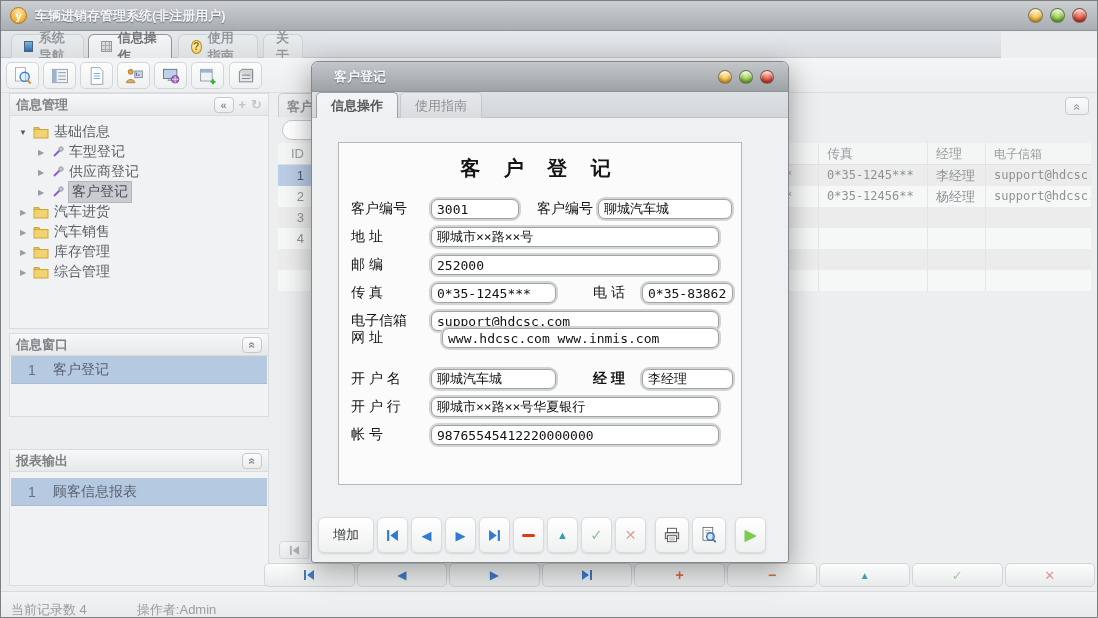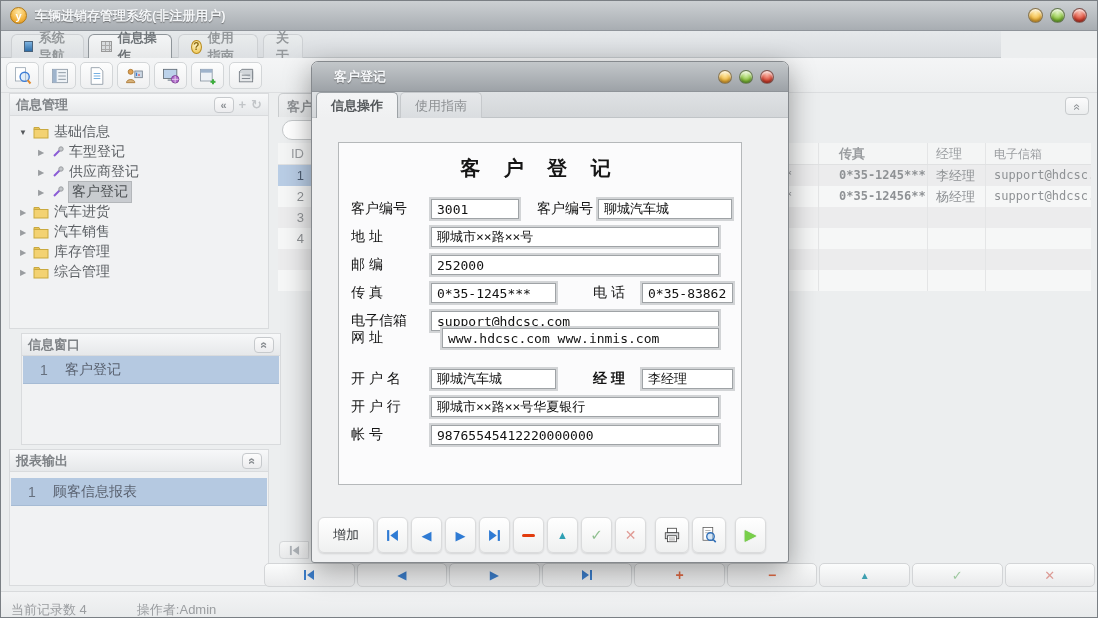"传真" .c-fax { font-weight: bold -> none; padding-left: 20px -> 8px }
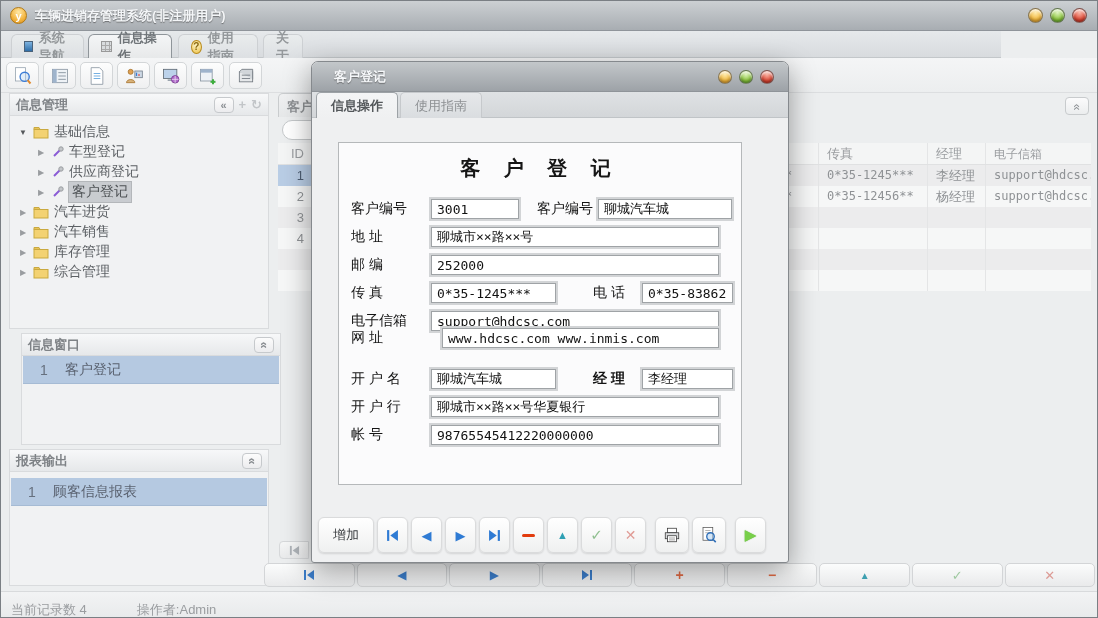"3001" .fin { border-radius: 0 -> 7px }
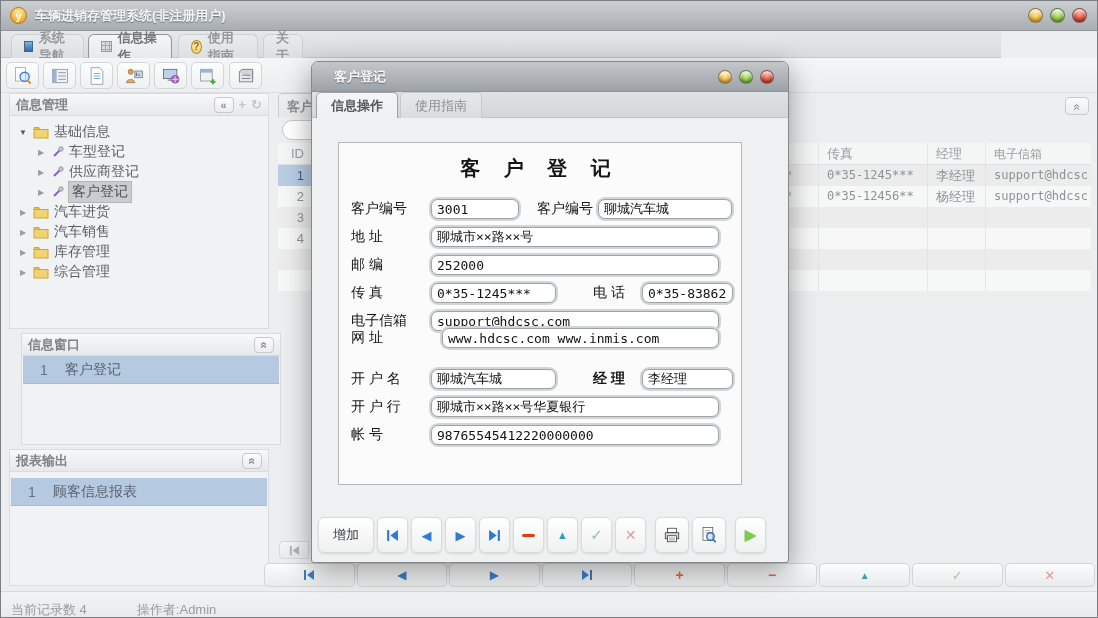"信息窗口" div.panel { height: 112px -> 84px; margin-left: 12px -> none }
